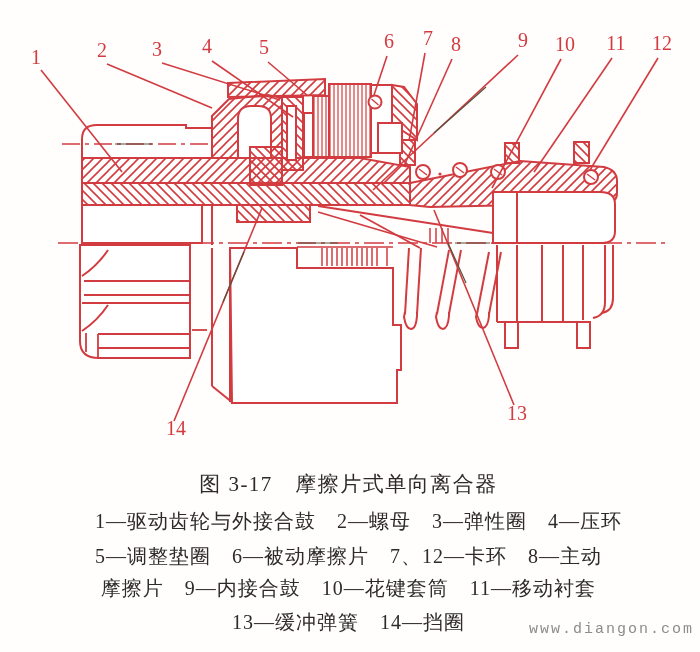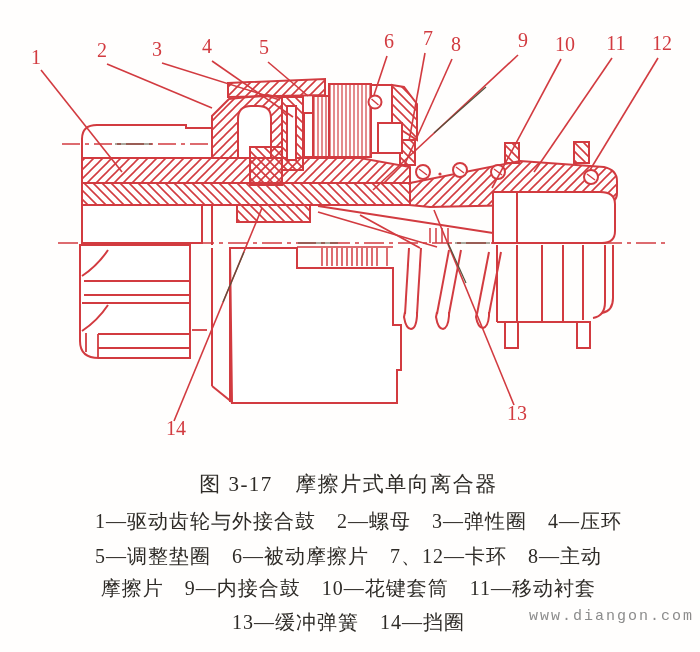"www.diangon.com" .watermark { top: 608px -> 621px }
